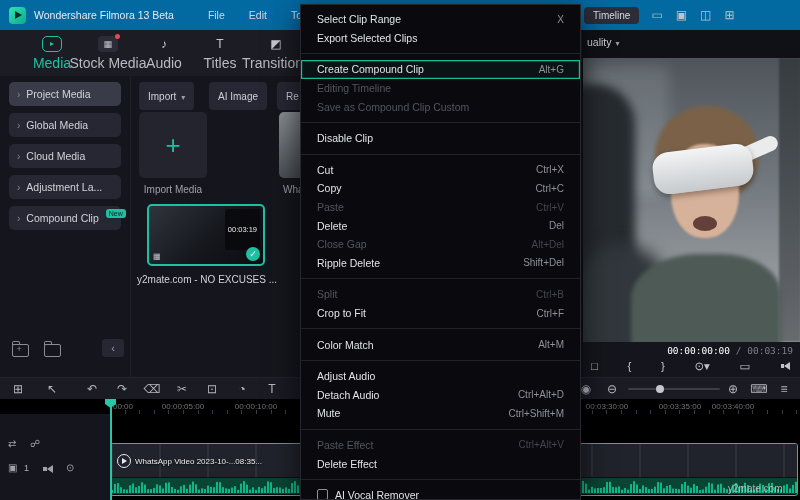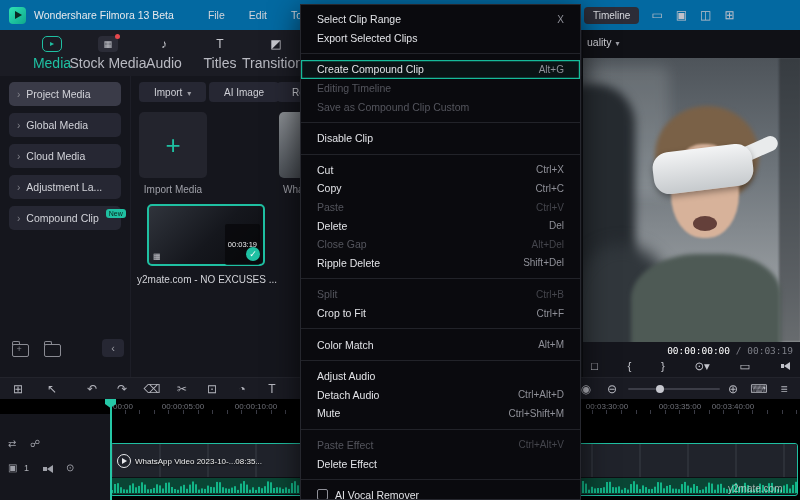"Import" .mbtn { height: 20px -> 28px; padding: 0 15px -> 0 9px }
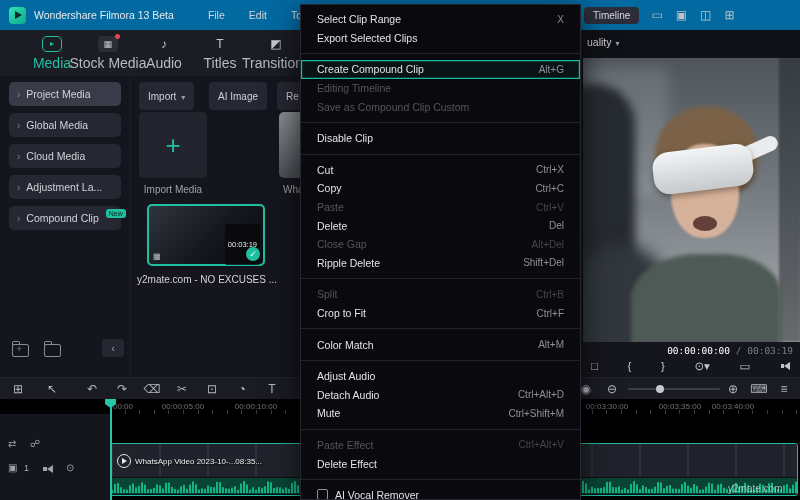"00:03:19" .dur { top: 18px -> 3px }
